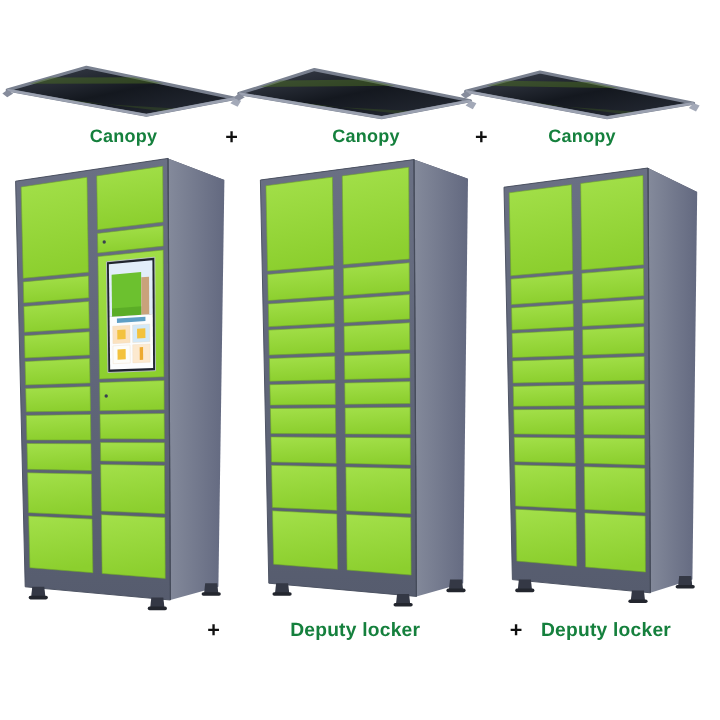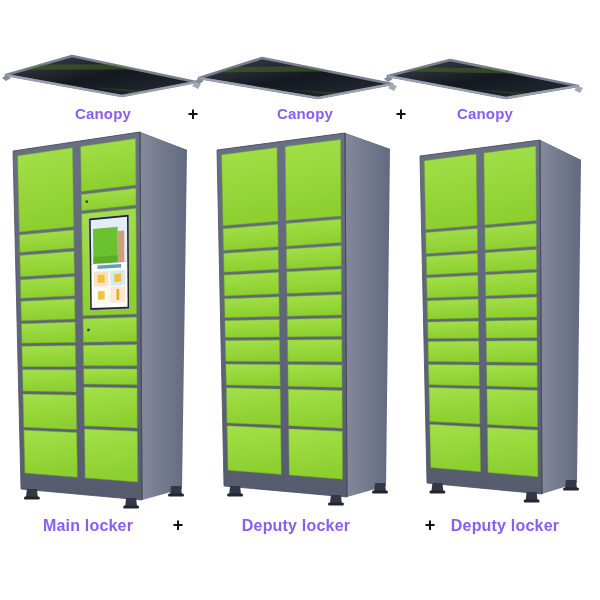"Canopy" .lbl { color: #8b5cf6 -> #15803d }
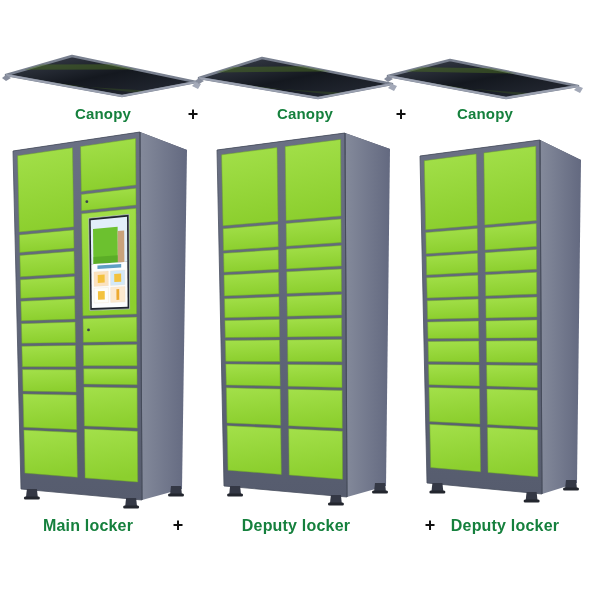"Main locker" span.lbl { html: <span>Main locker</span> -> none }
